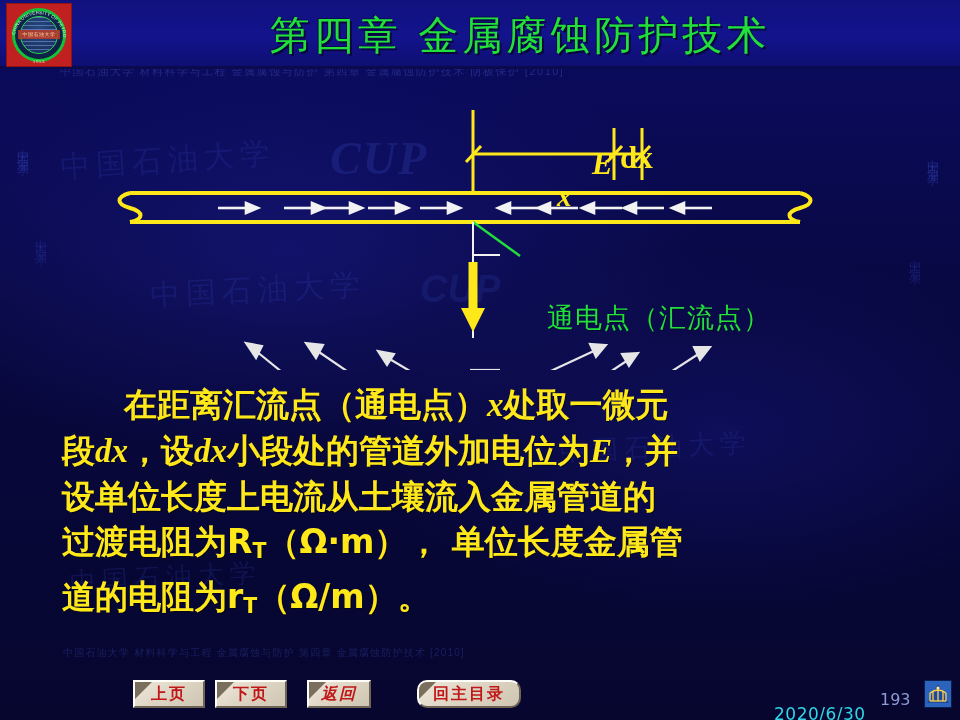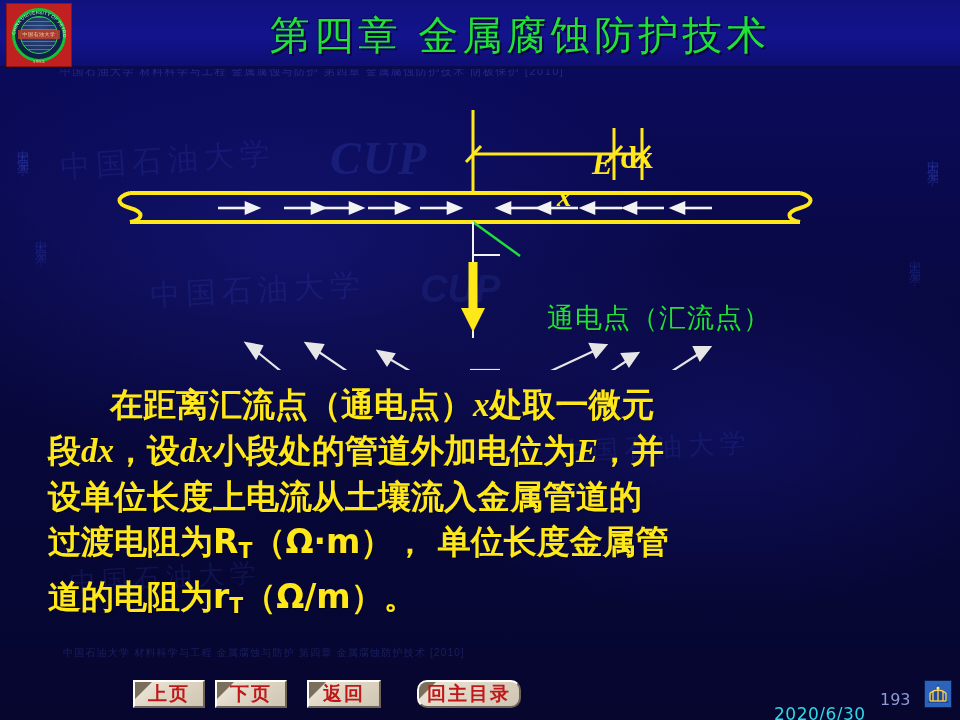"在距离汇流点（通电点）x处取一微元" .body-text { left: 48px -> 62px }
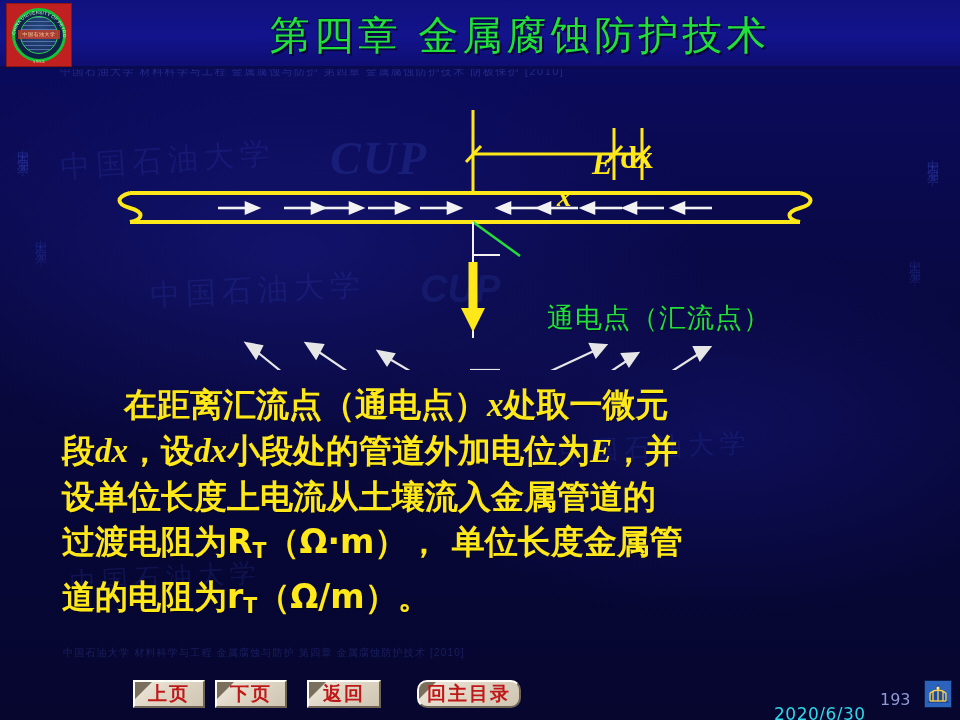"上页" .navbtn .txt { font-size: 19px -> 16px }
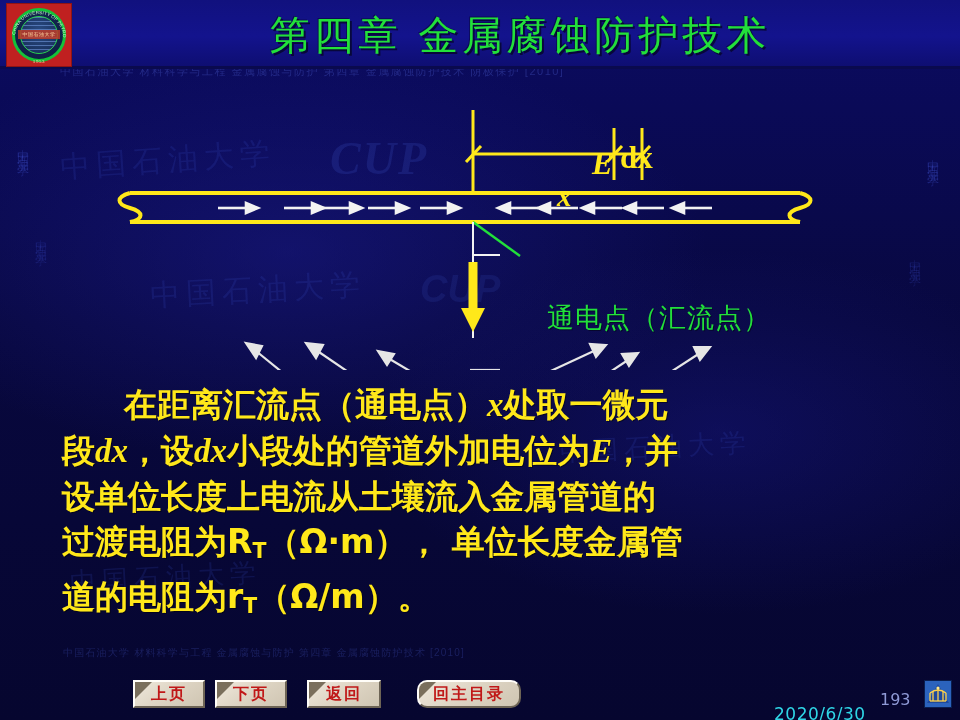"返回" .btn-back { font-style: none -> italic; width: 74px -> 64px }
